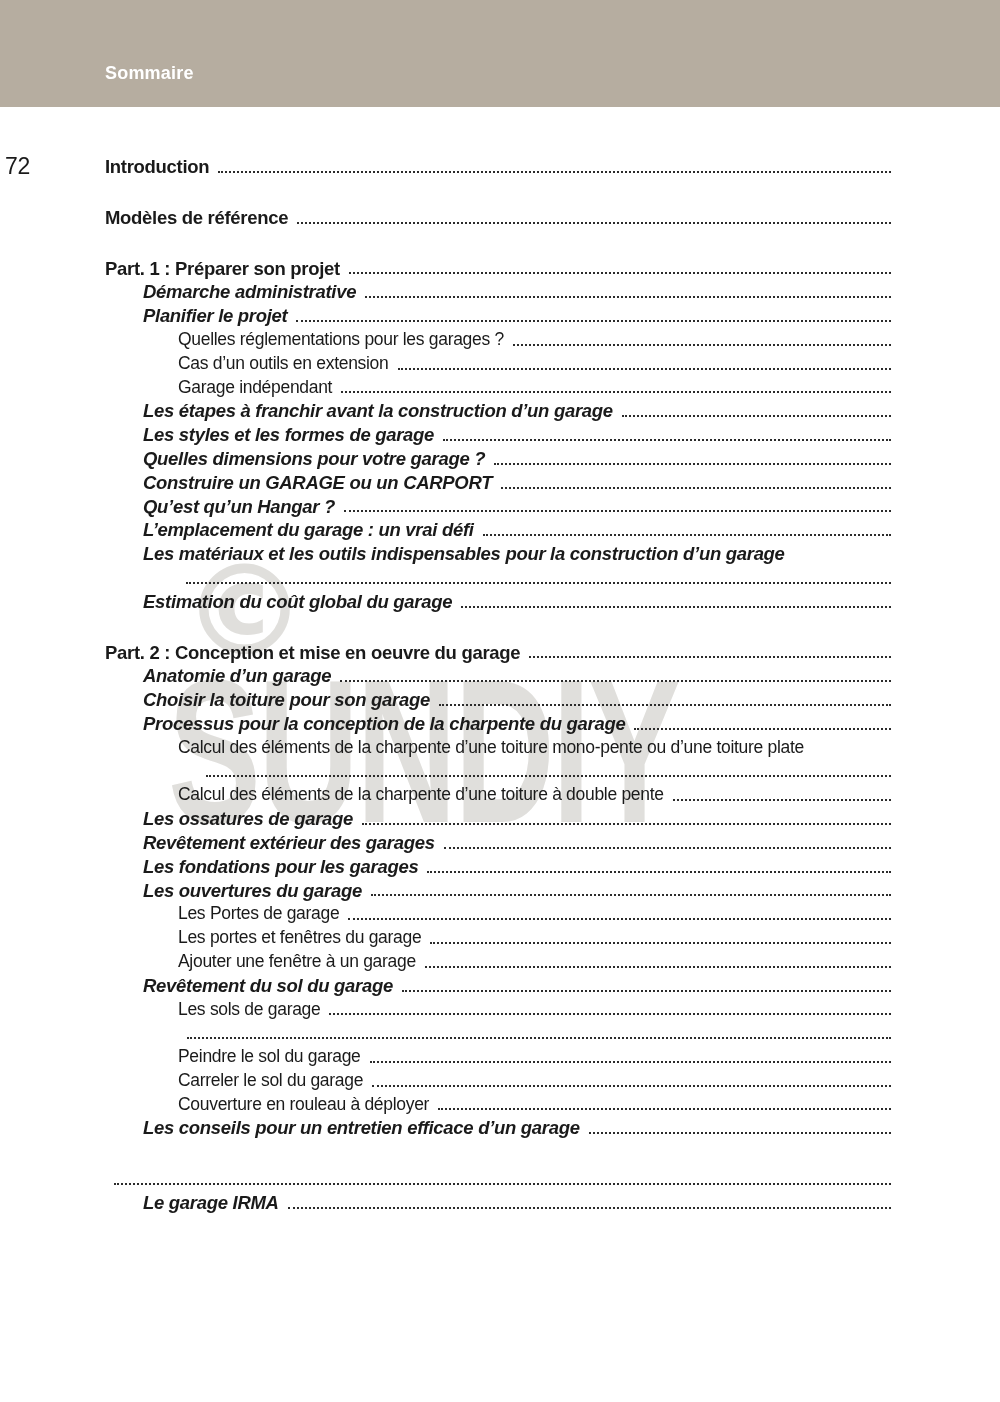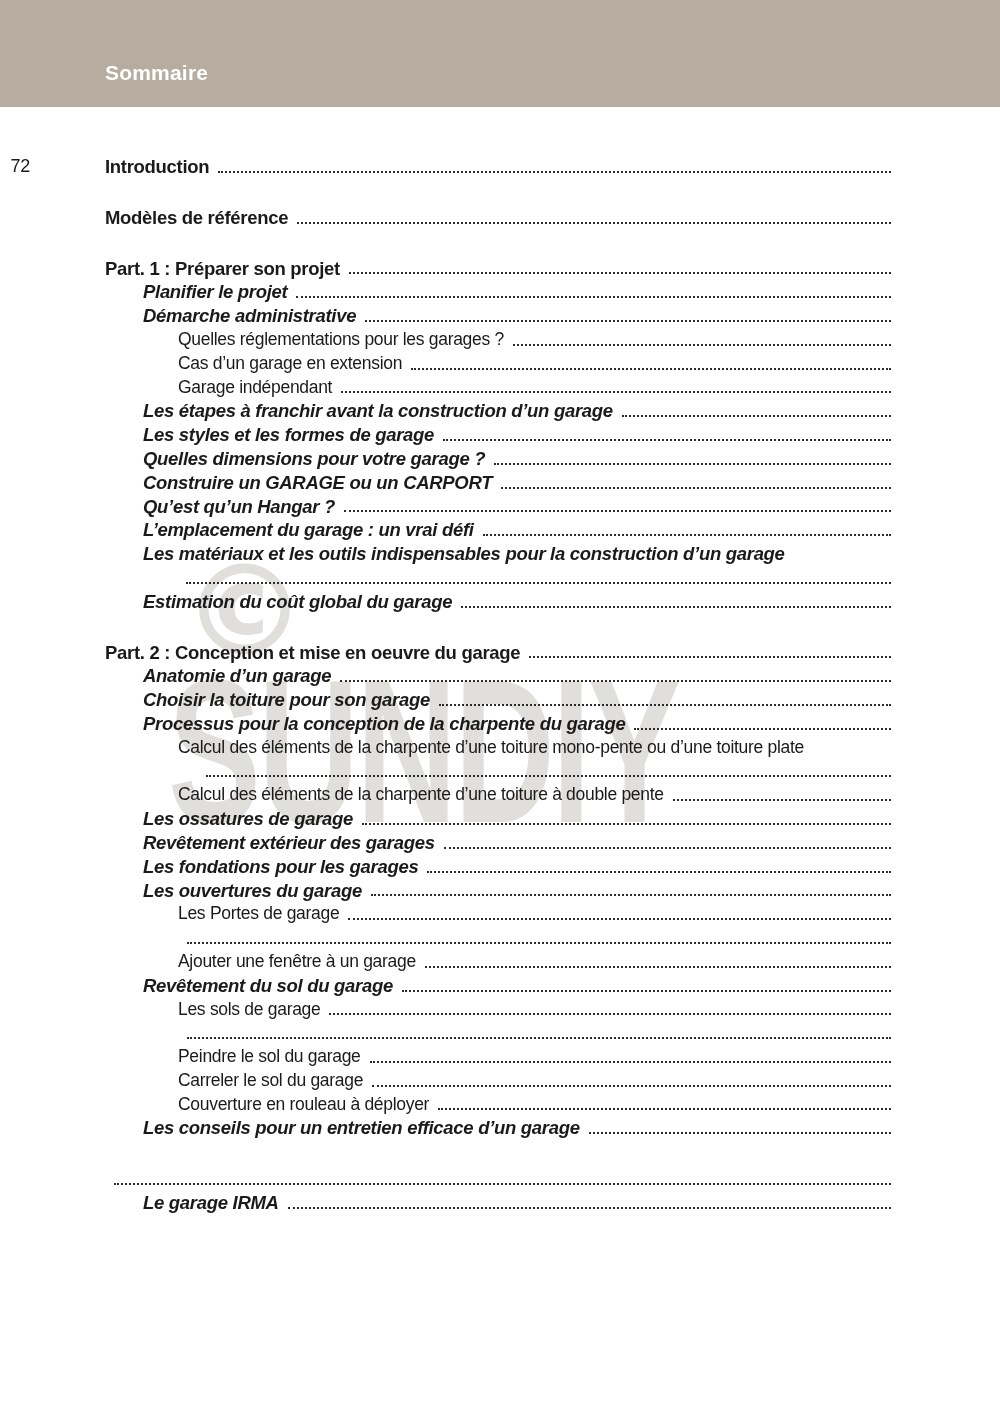"Sommaire" .header-title { font-size: 21px -> 18px }
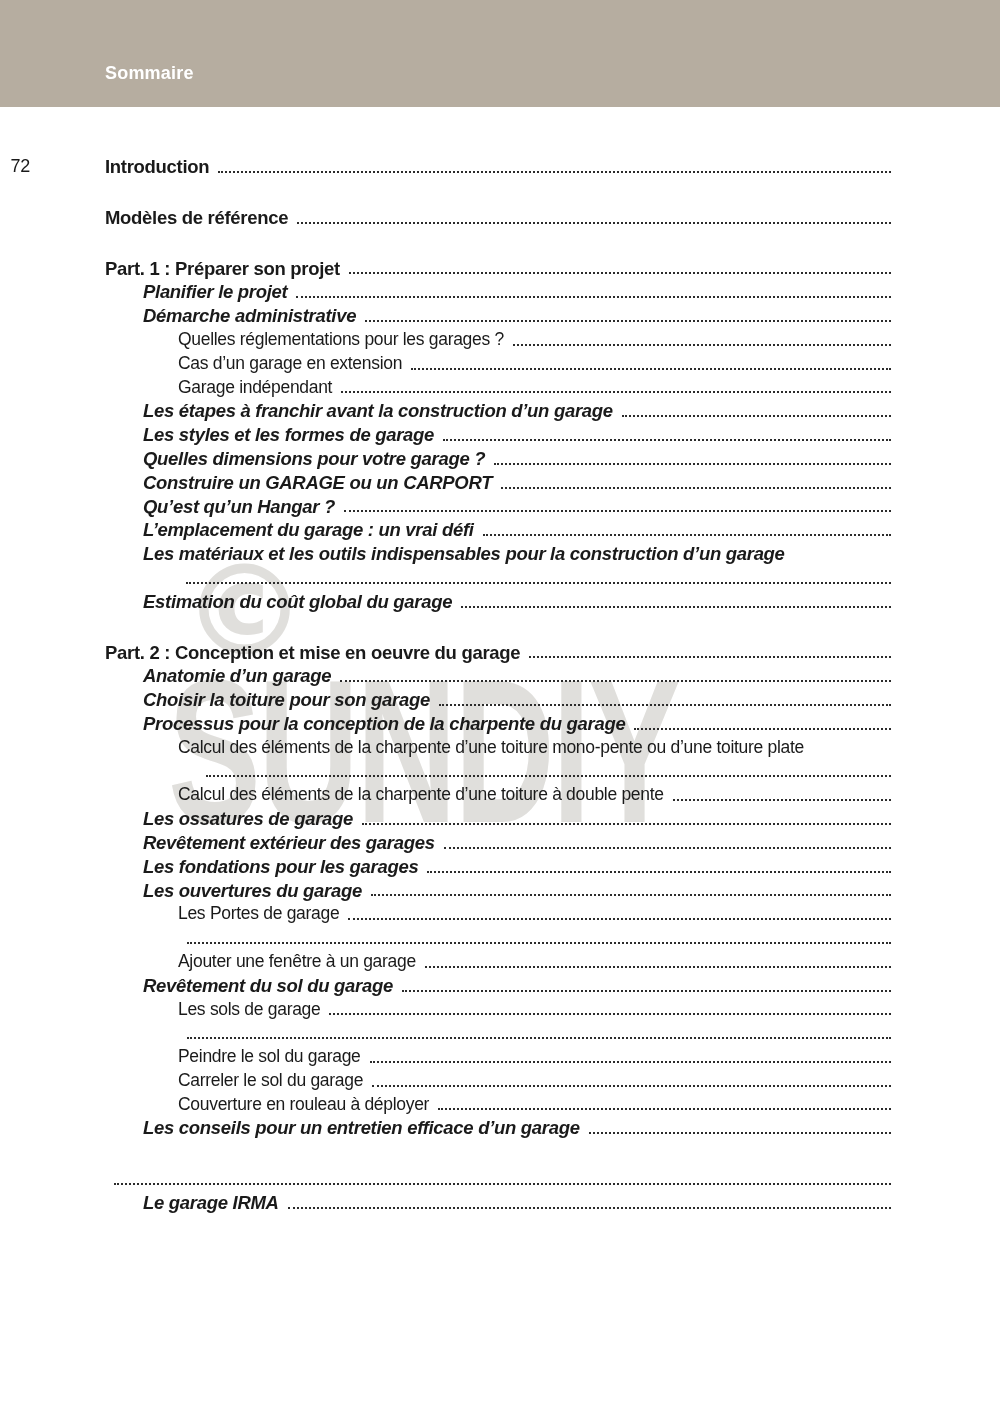"72" .row .page { font-size: 18px -> 23px }
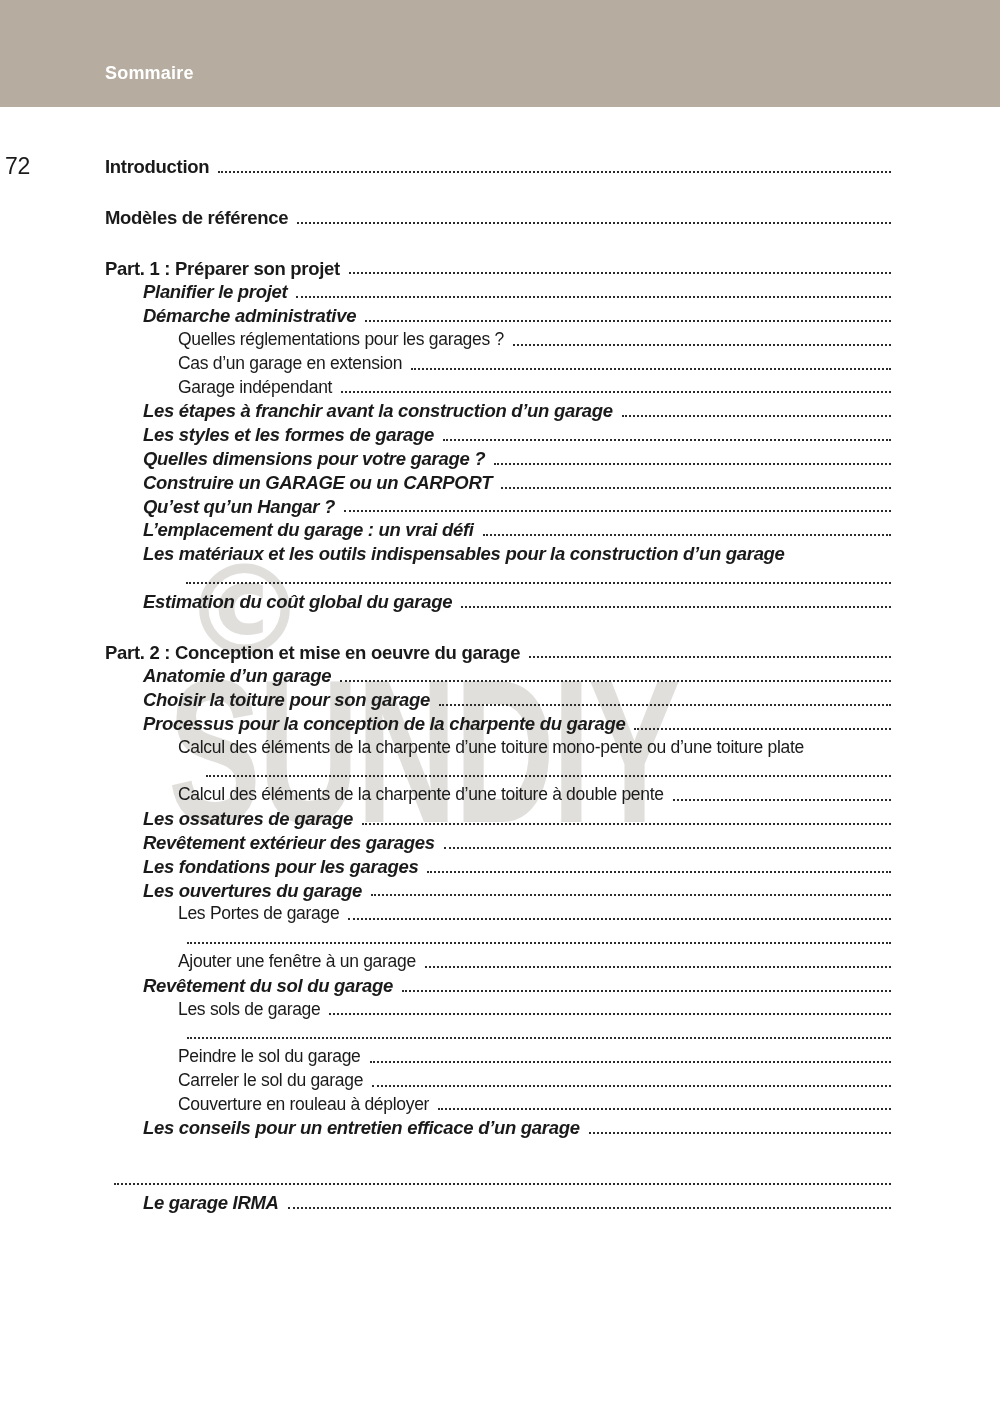"Planifier le projet" div.row { order: before "Démarche administrative" -> after "Démarche administrative" }
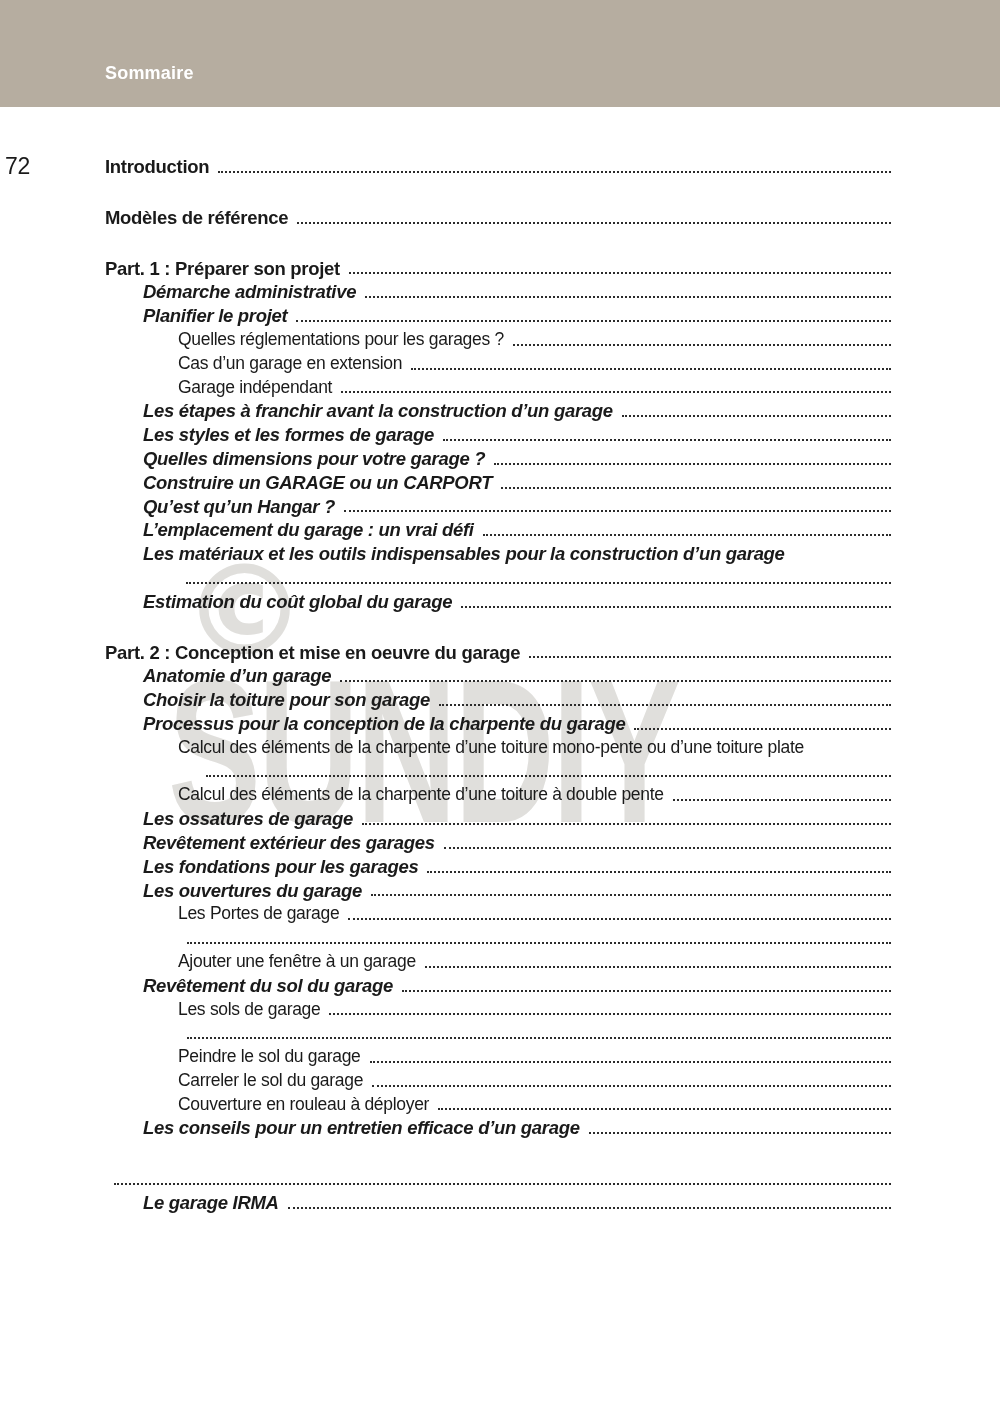"Cas d’un garage en extension" span.label { text: garage -> outils }
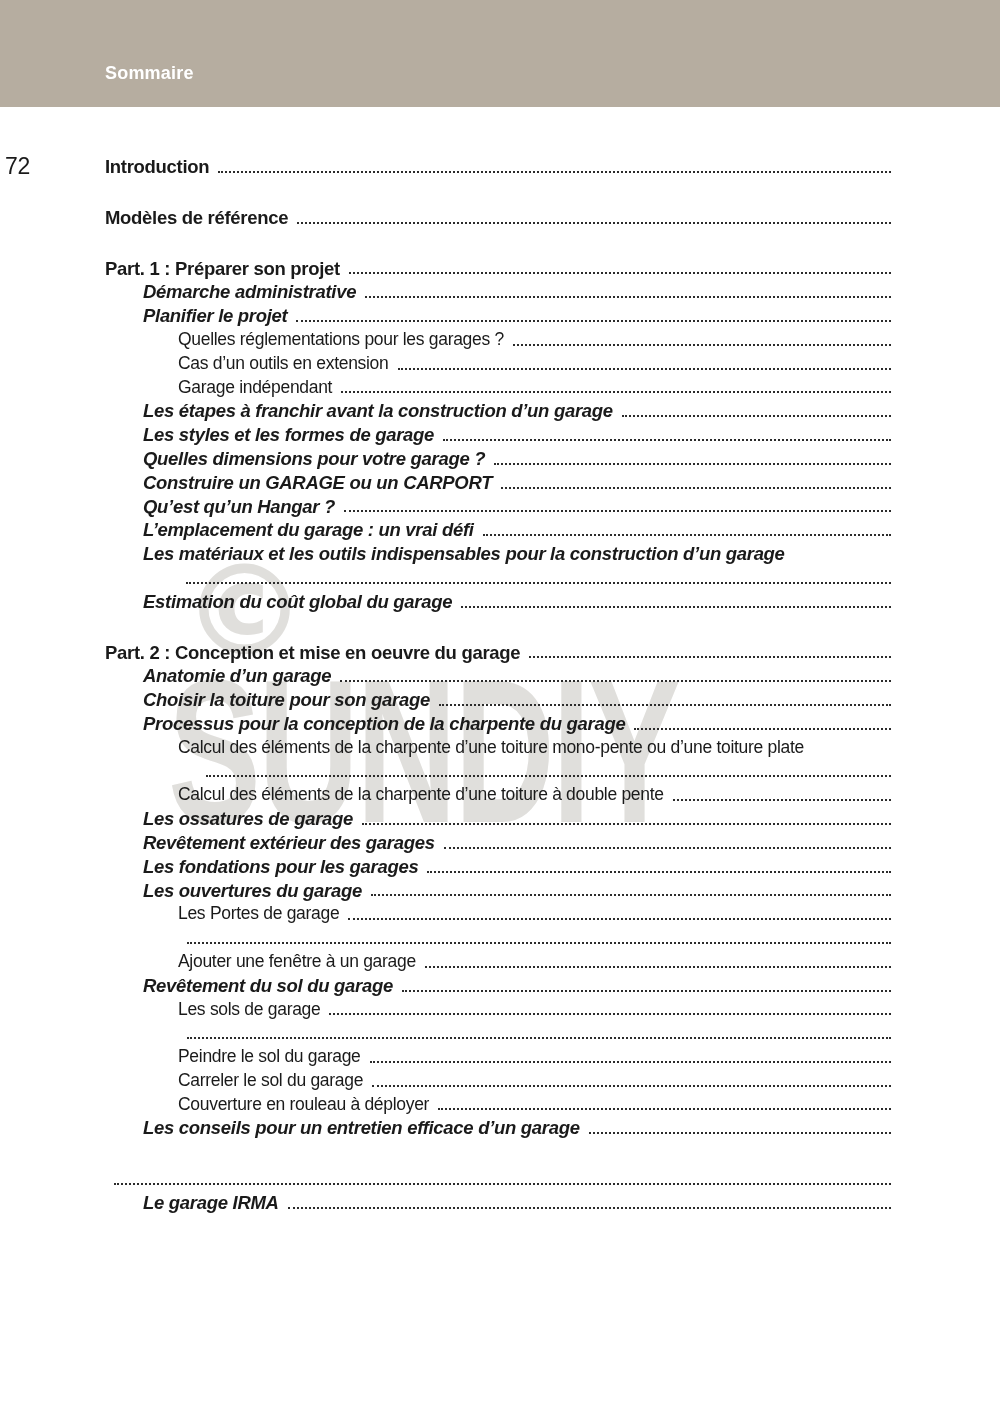"Les portes et fenêtres du" span.label { html: none -> <span>Les portes et fenêtres du garage</span> }
